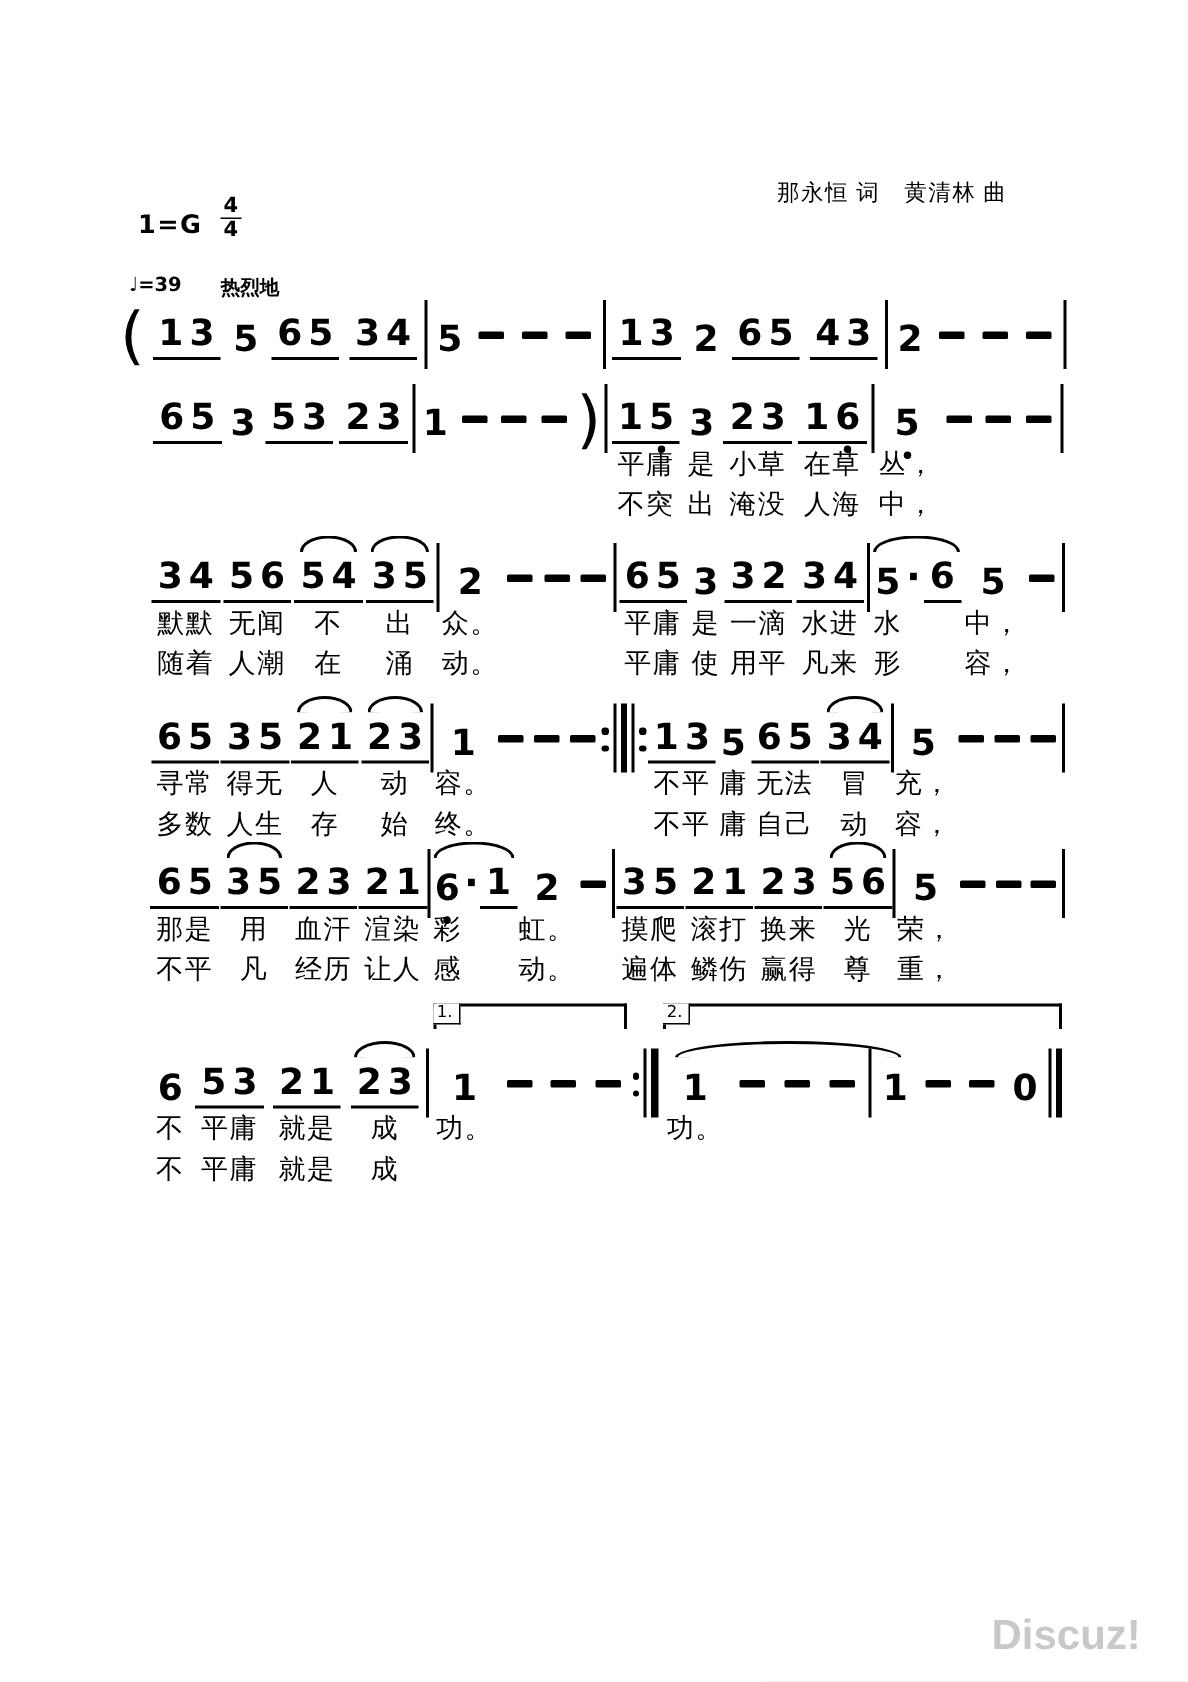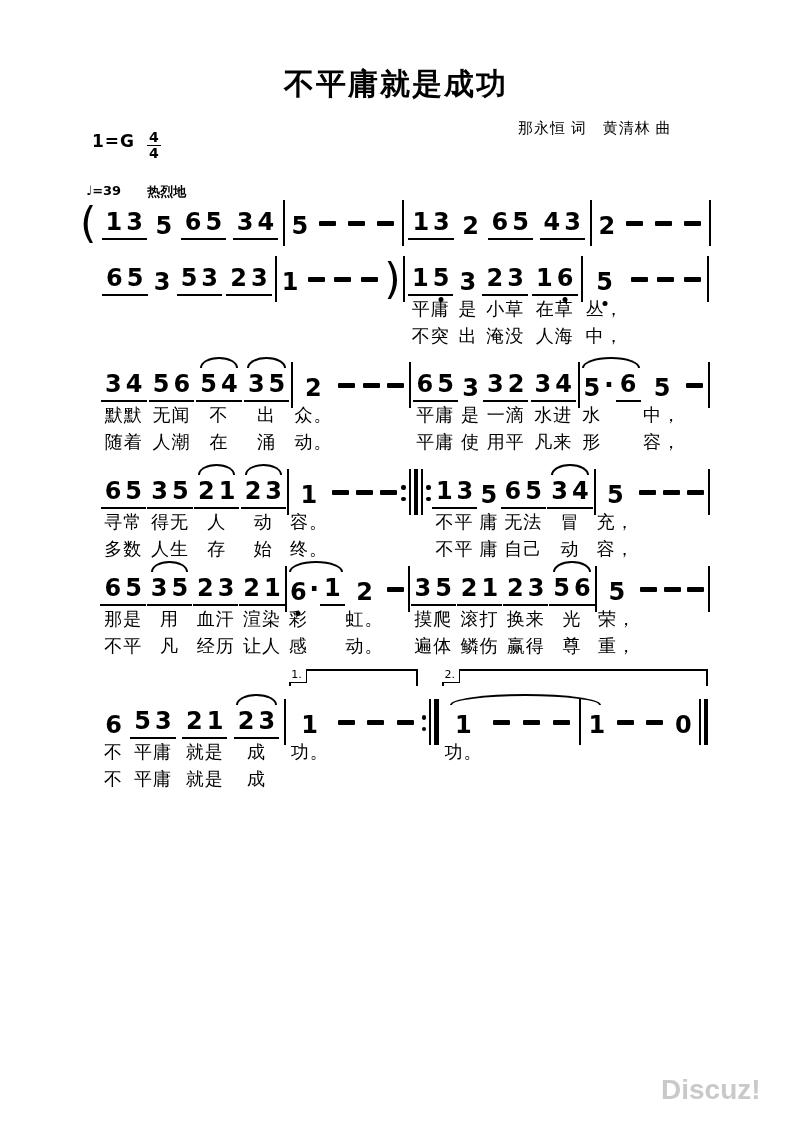"不平庸就是成功" div.title { html: <div>不平庸就是成功</div> -> none }
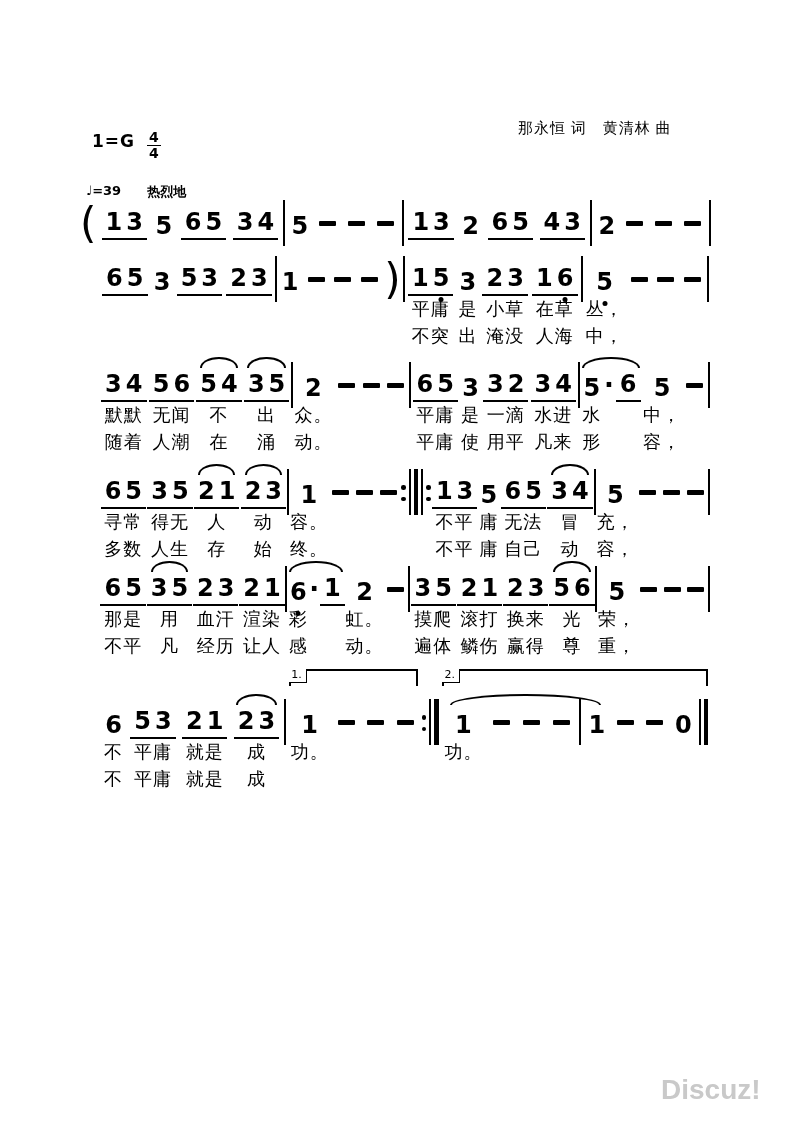"1=G" .keyline { align-items: flex-start -> flex-end }
